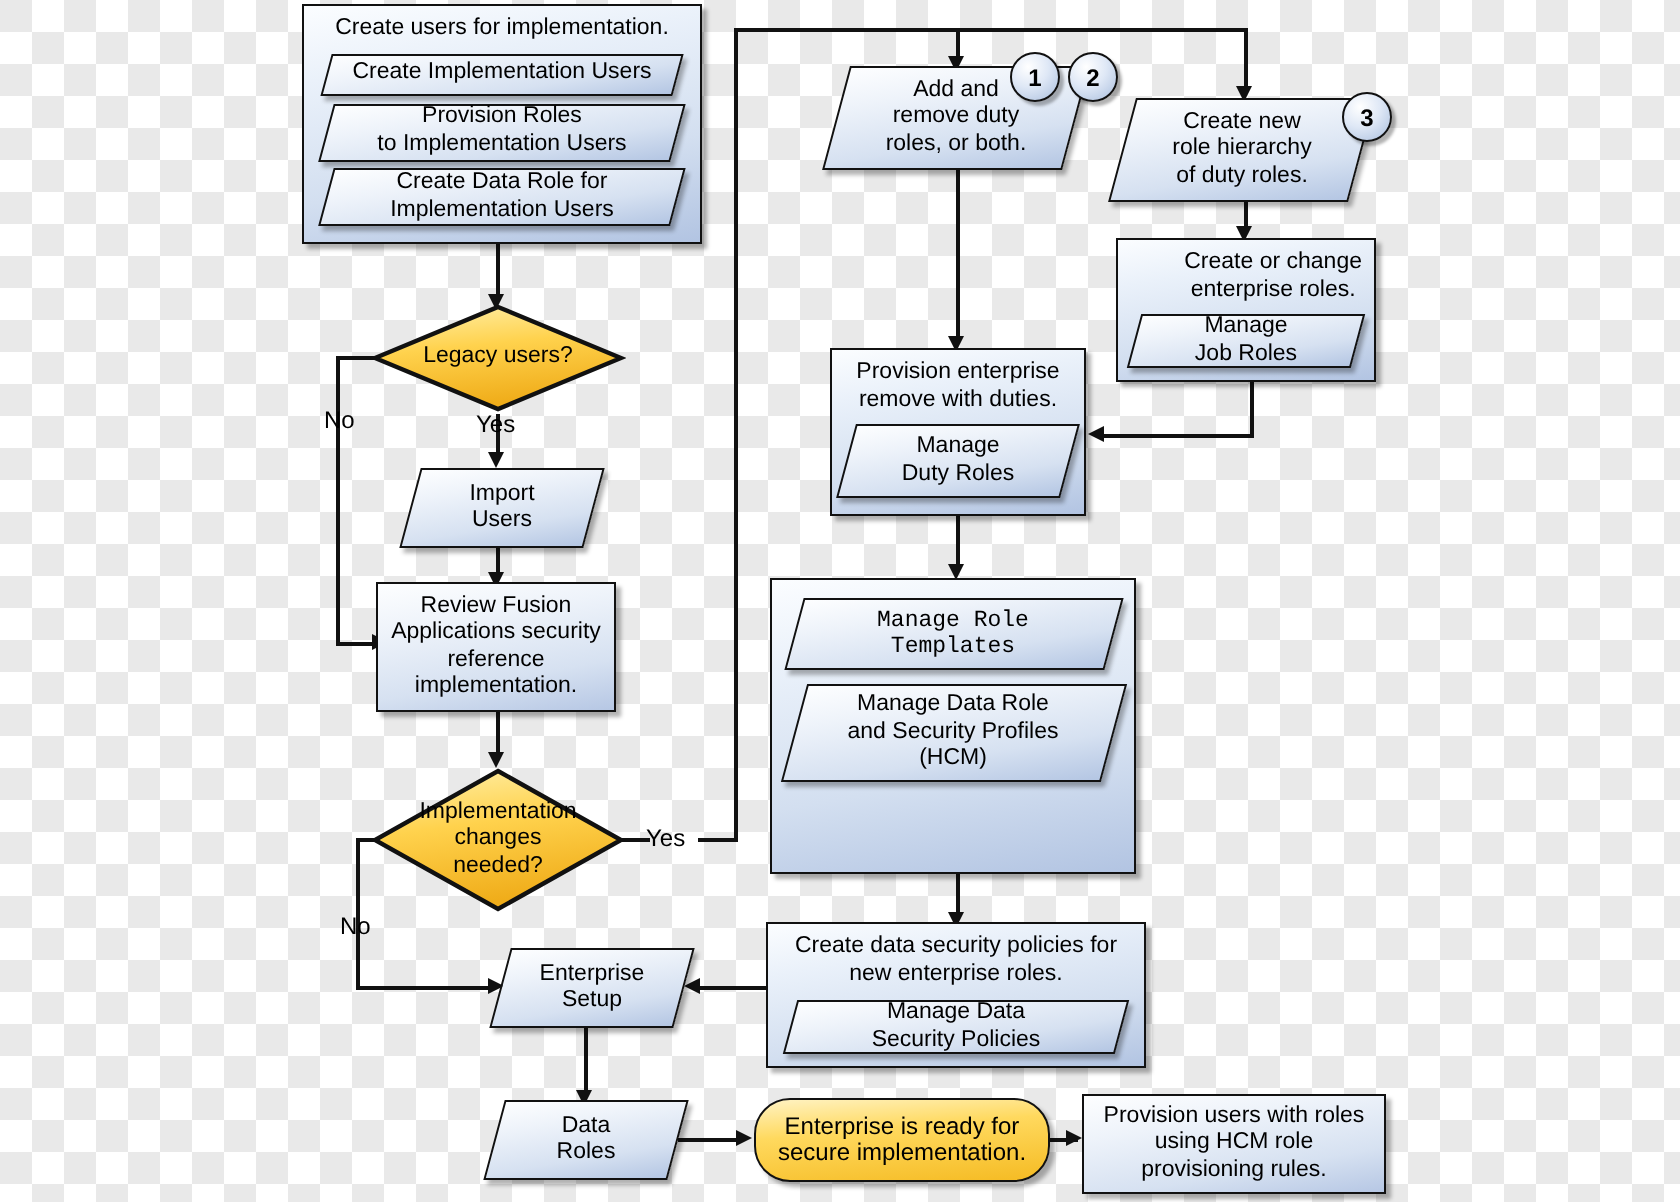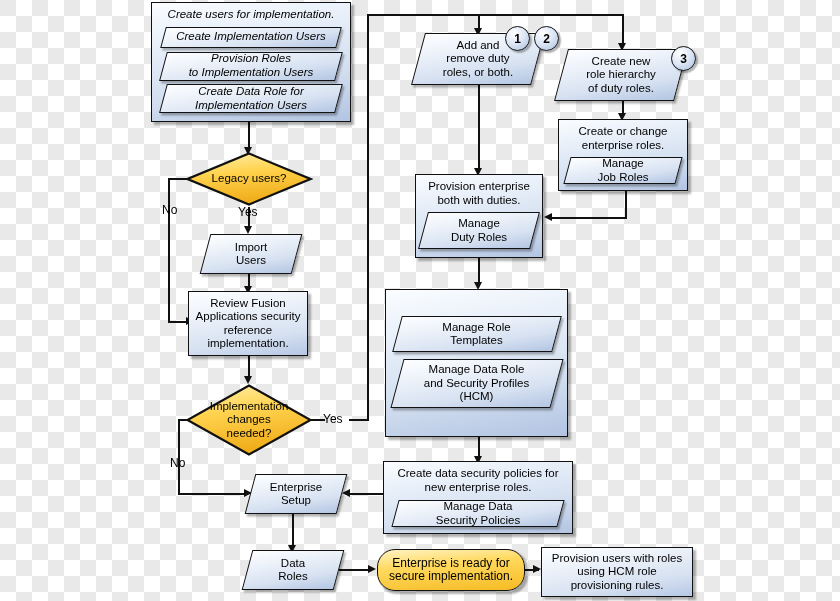"Create users for implementation." div.node { font-style: italic -> none }
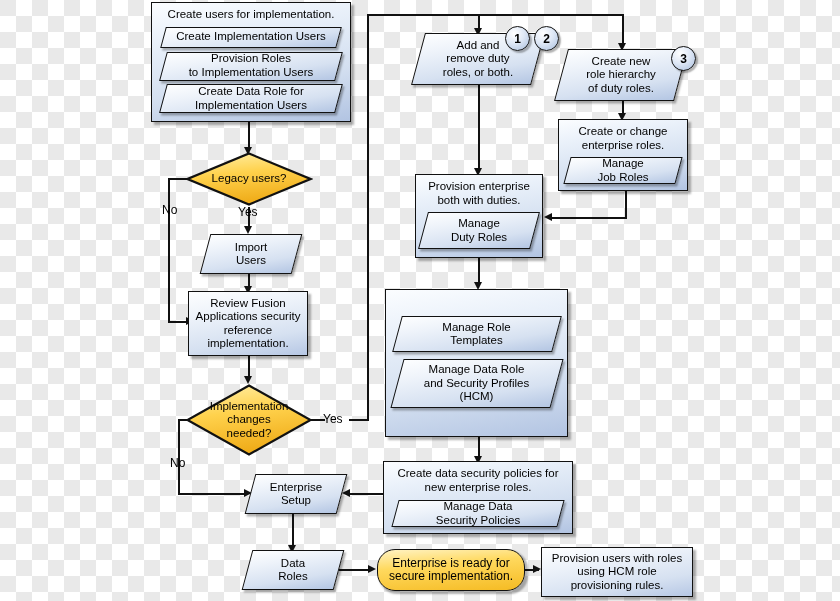"Create or change" div.node { align-items: none -> flex-end }
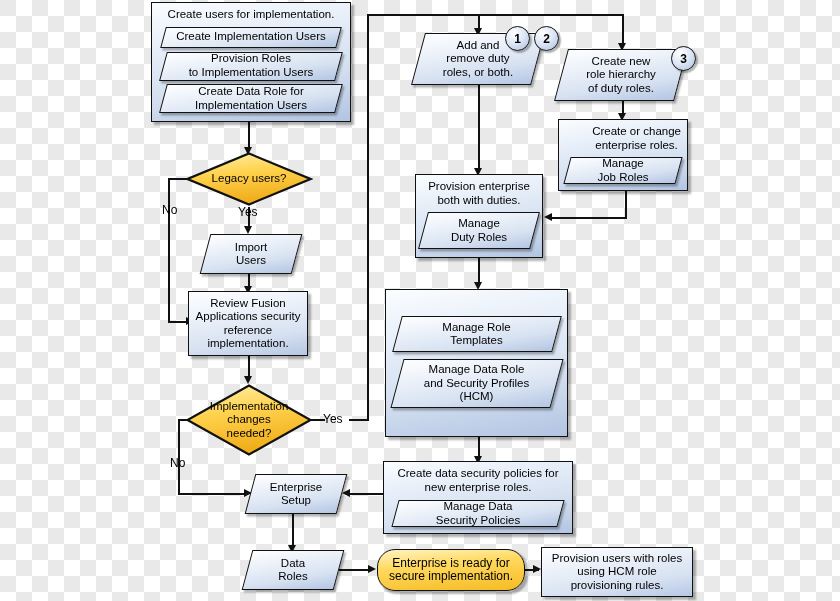"both with duties." span { text: both -> remove }
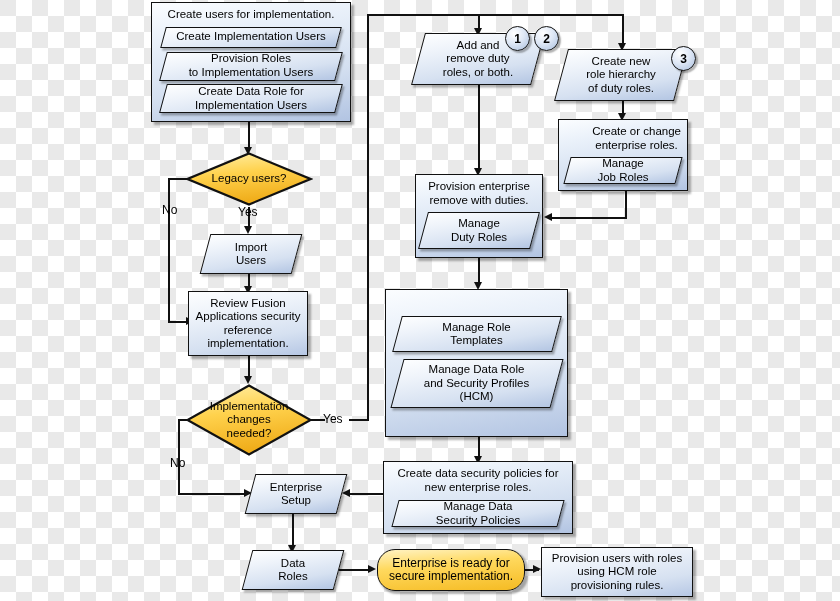"Manage Role" div.para { font-family: none -> Liberation Mono, monospace; margin-top: 22px -> 5px }
